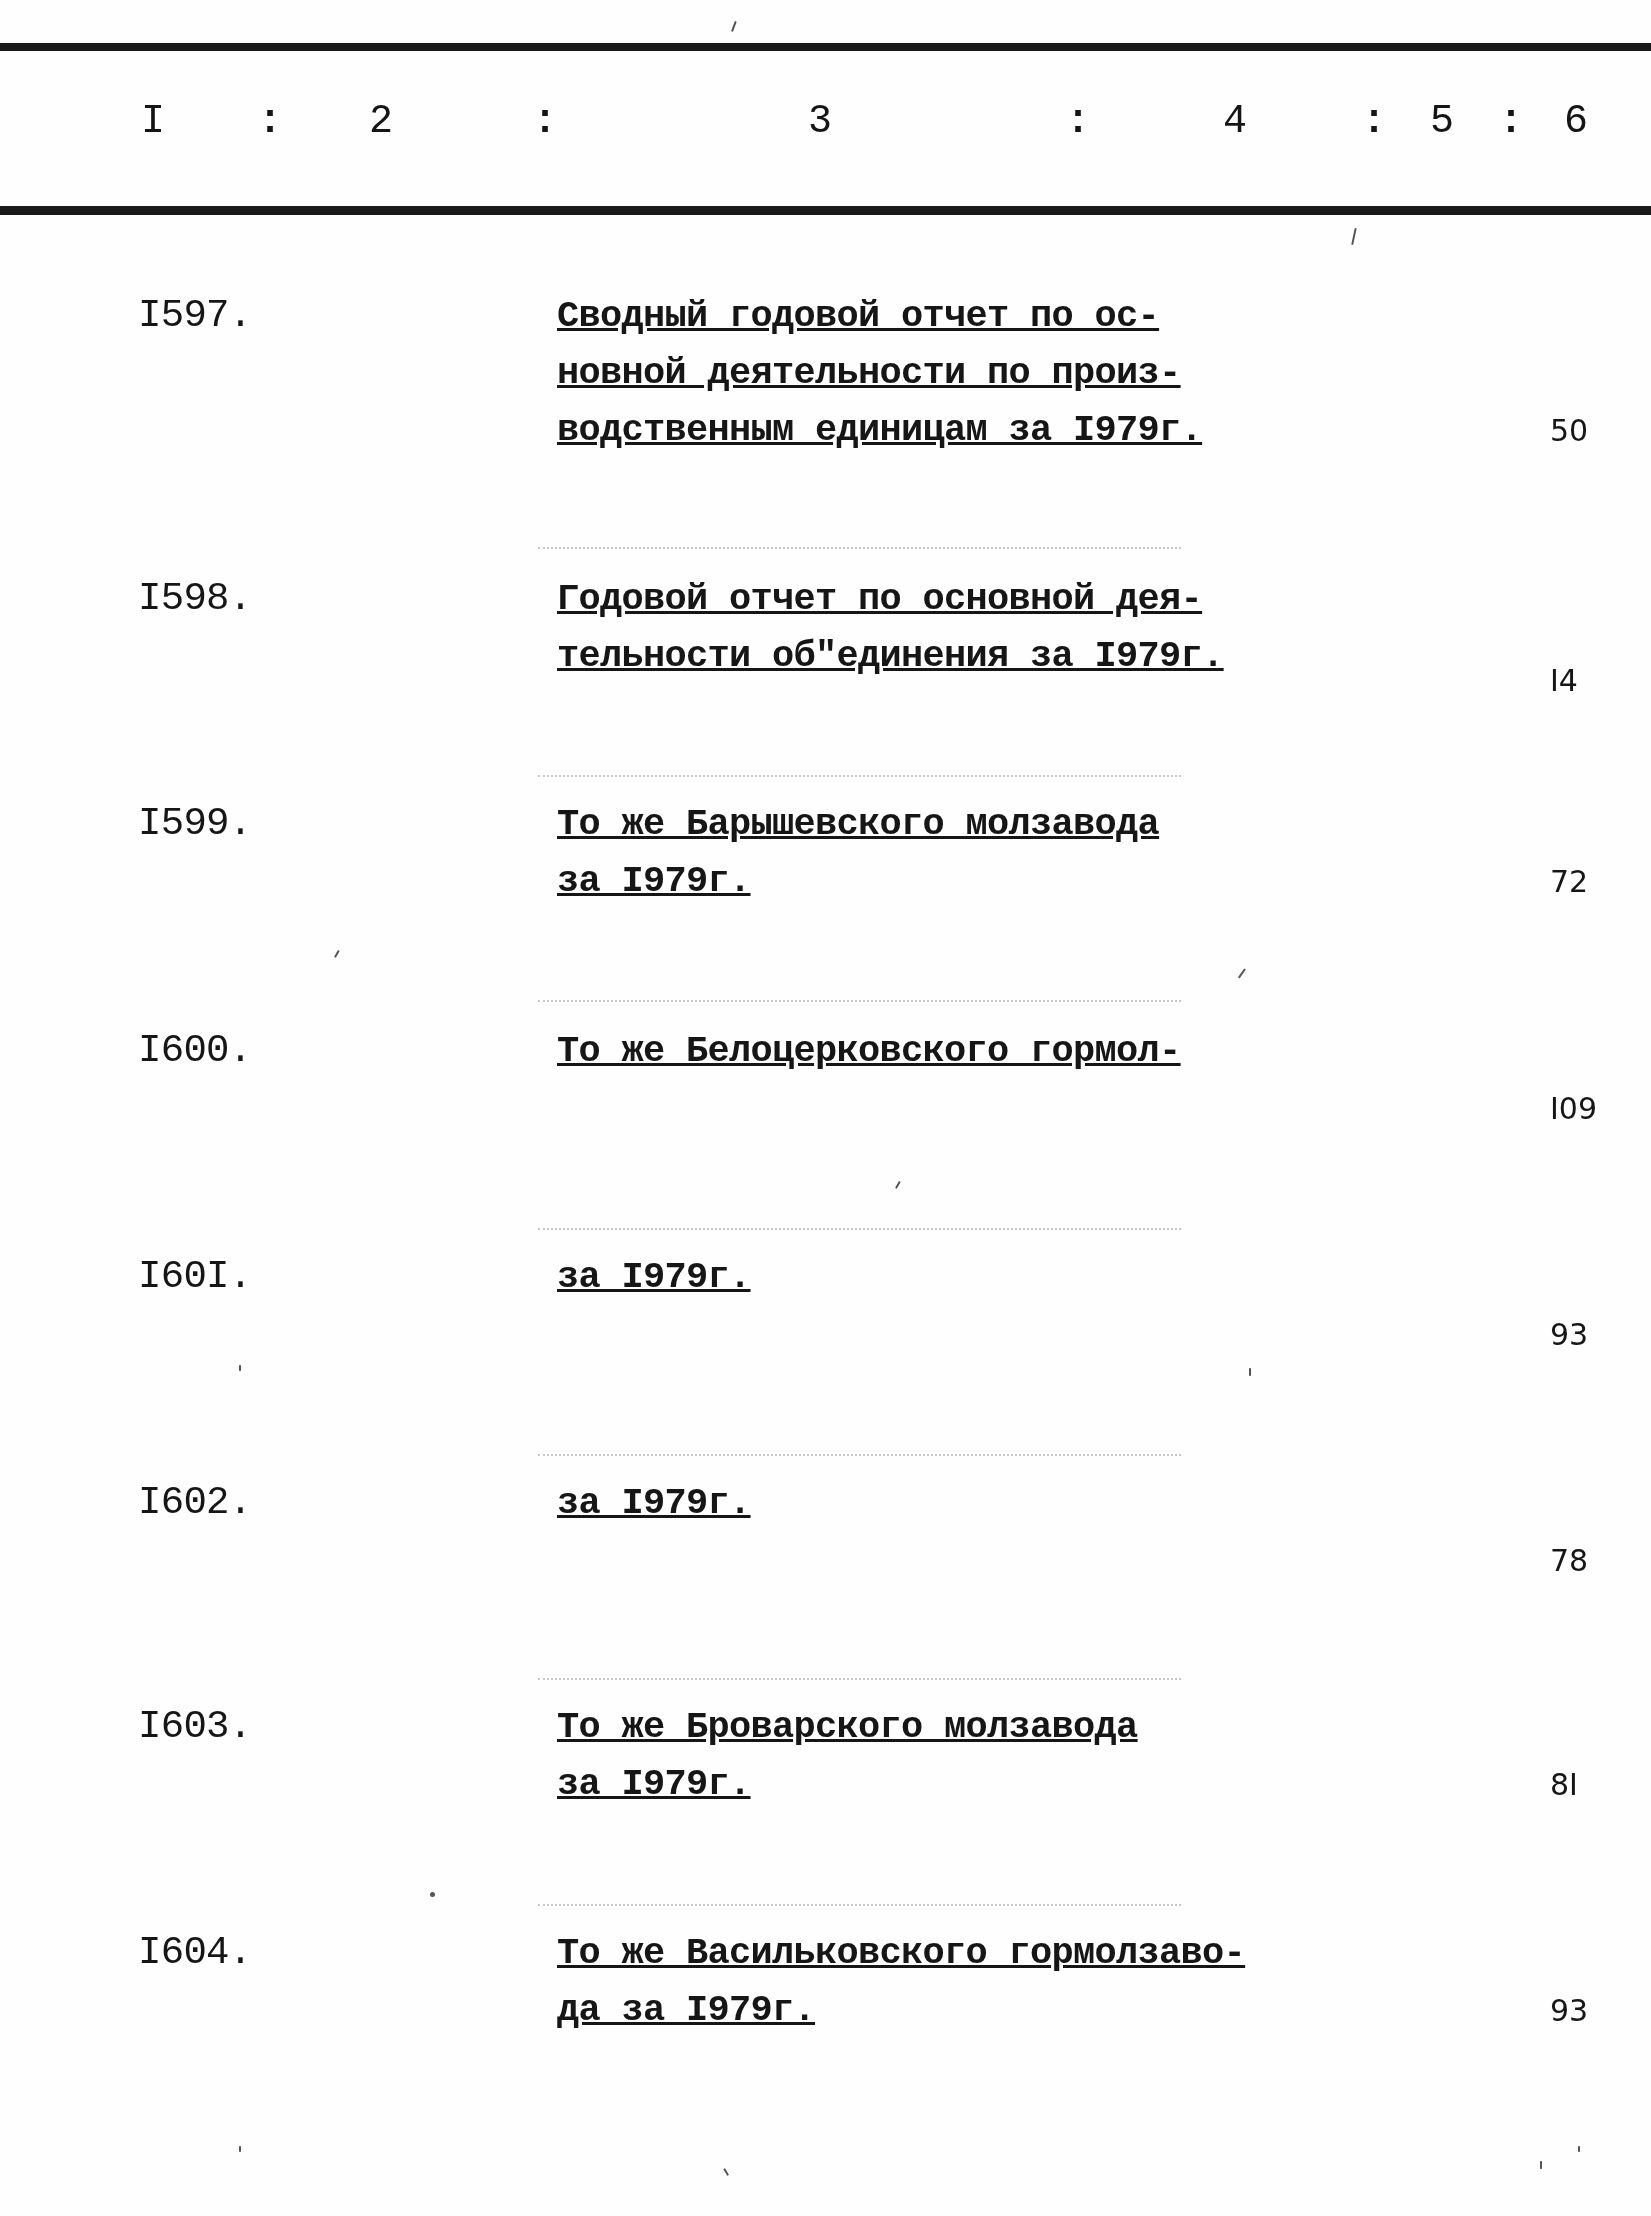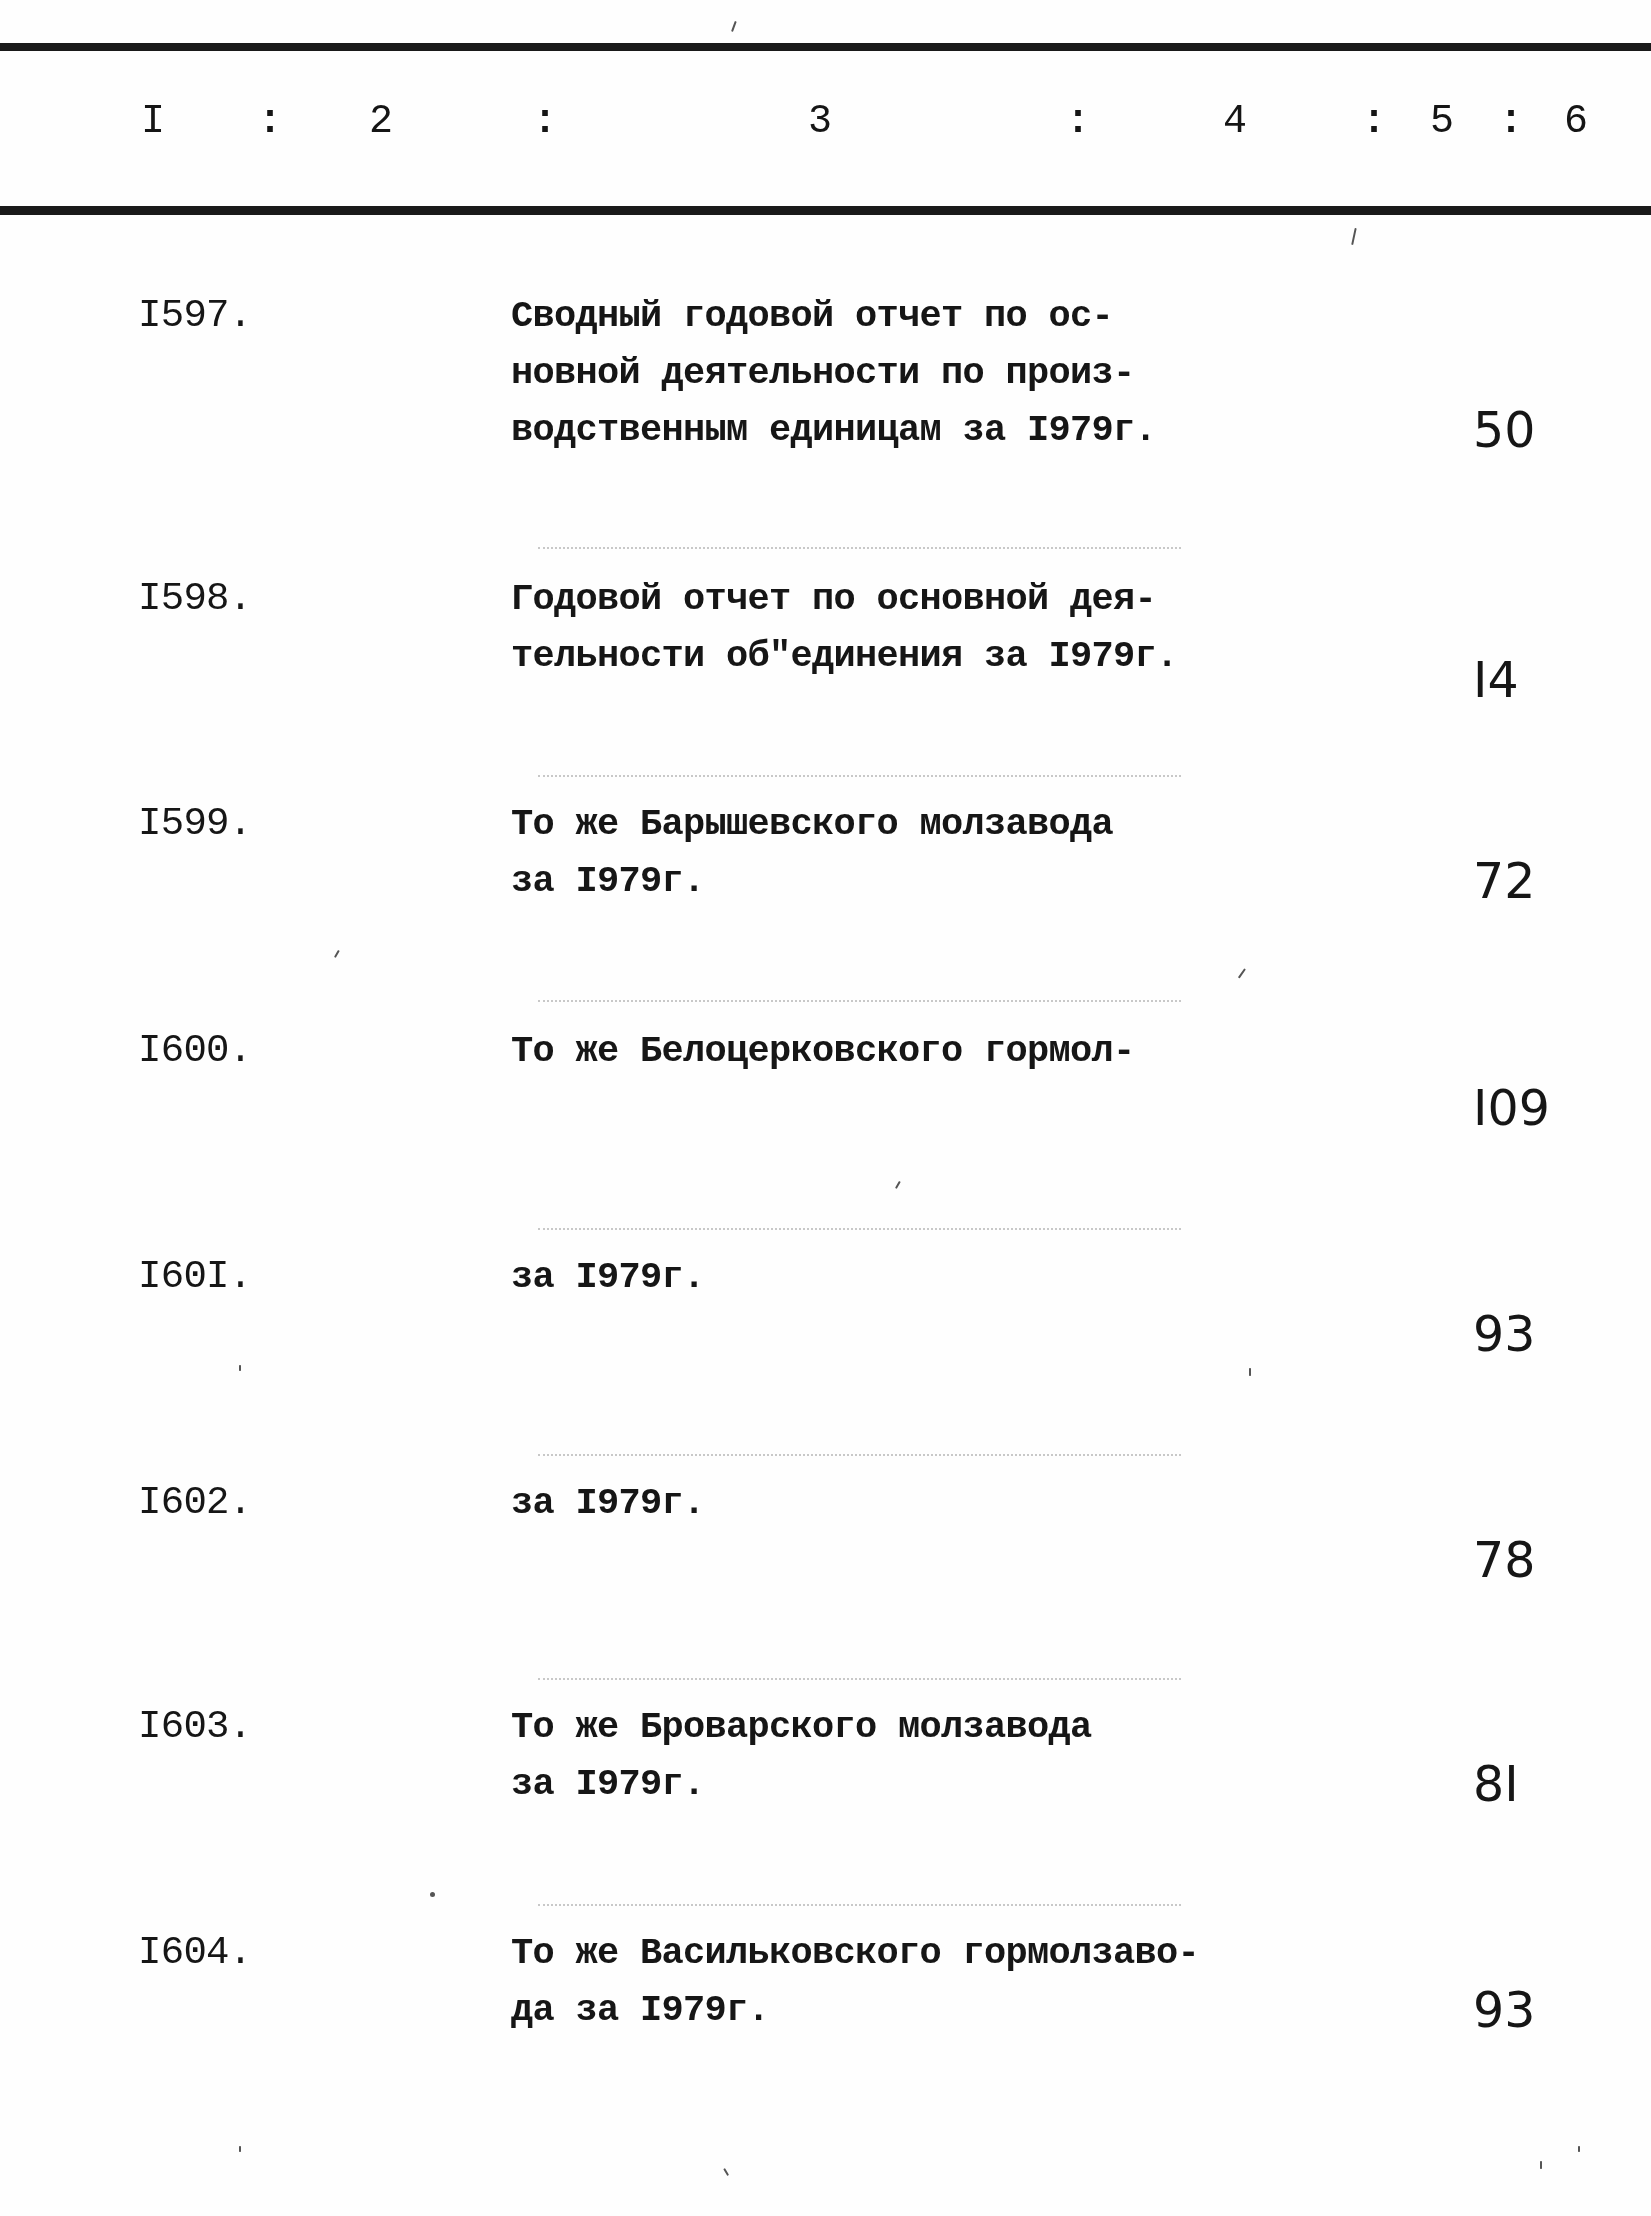"Сводный годовой отчет по ос-" .entry-title { left: 511px -> 557px; text-decoration: none -> underline }
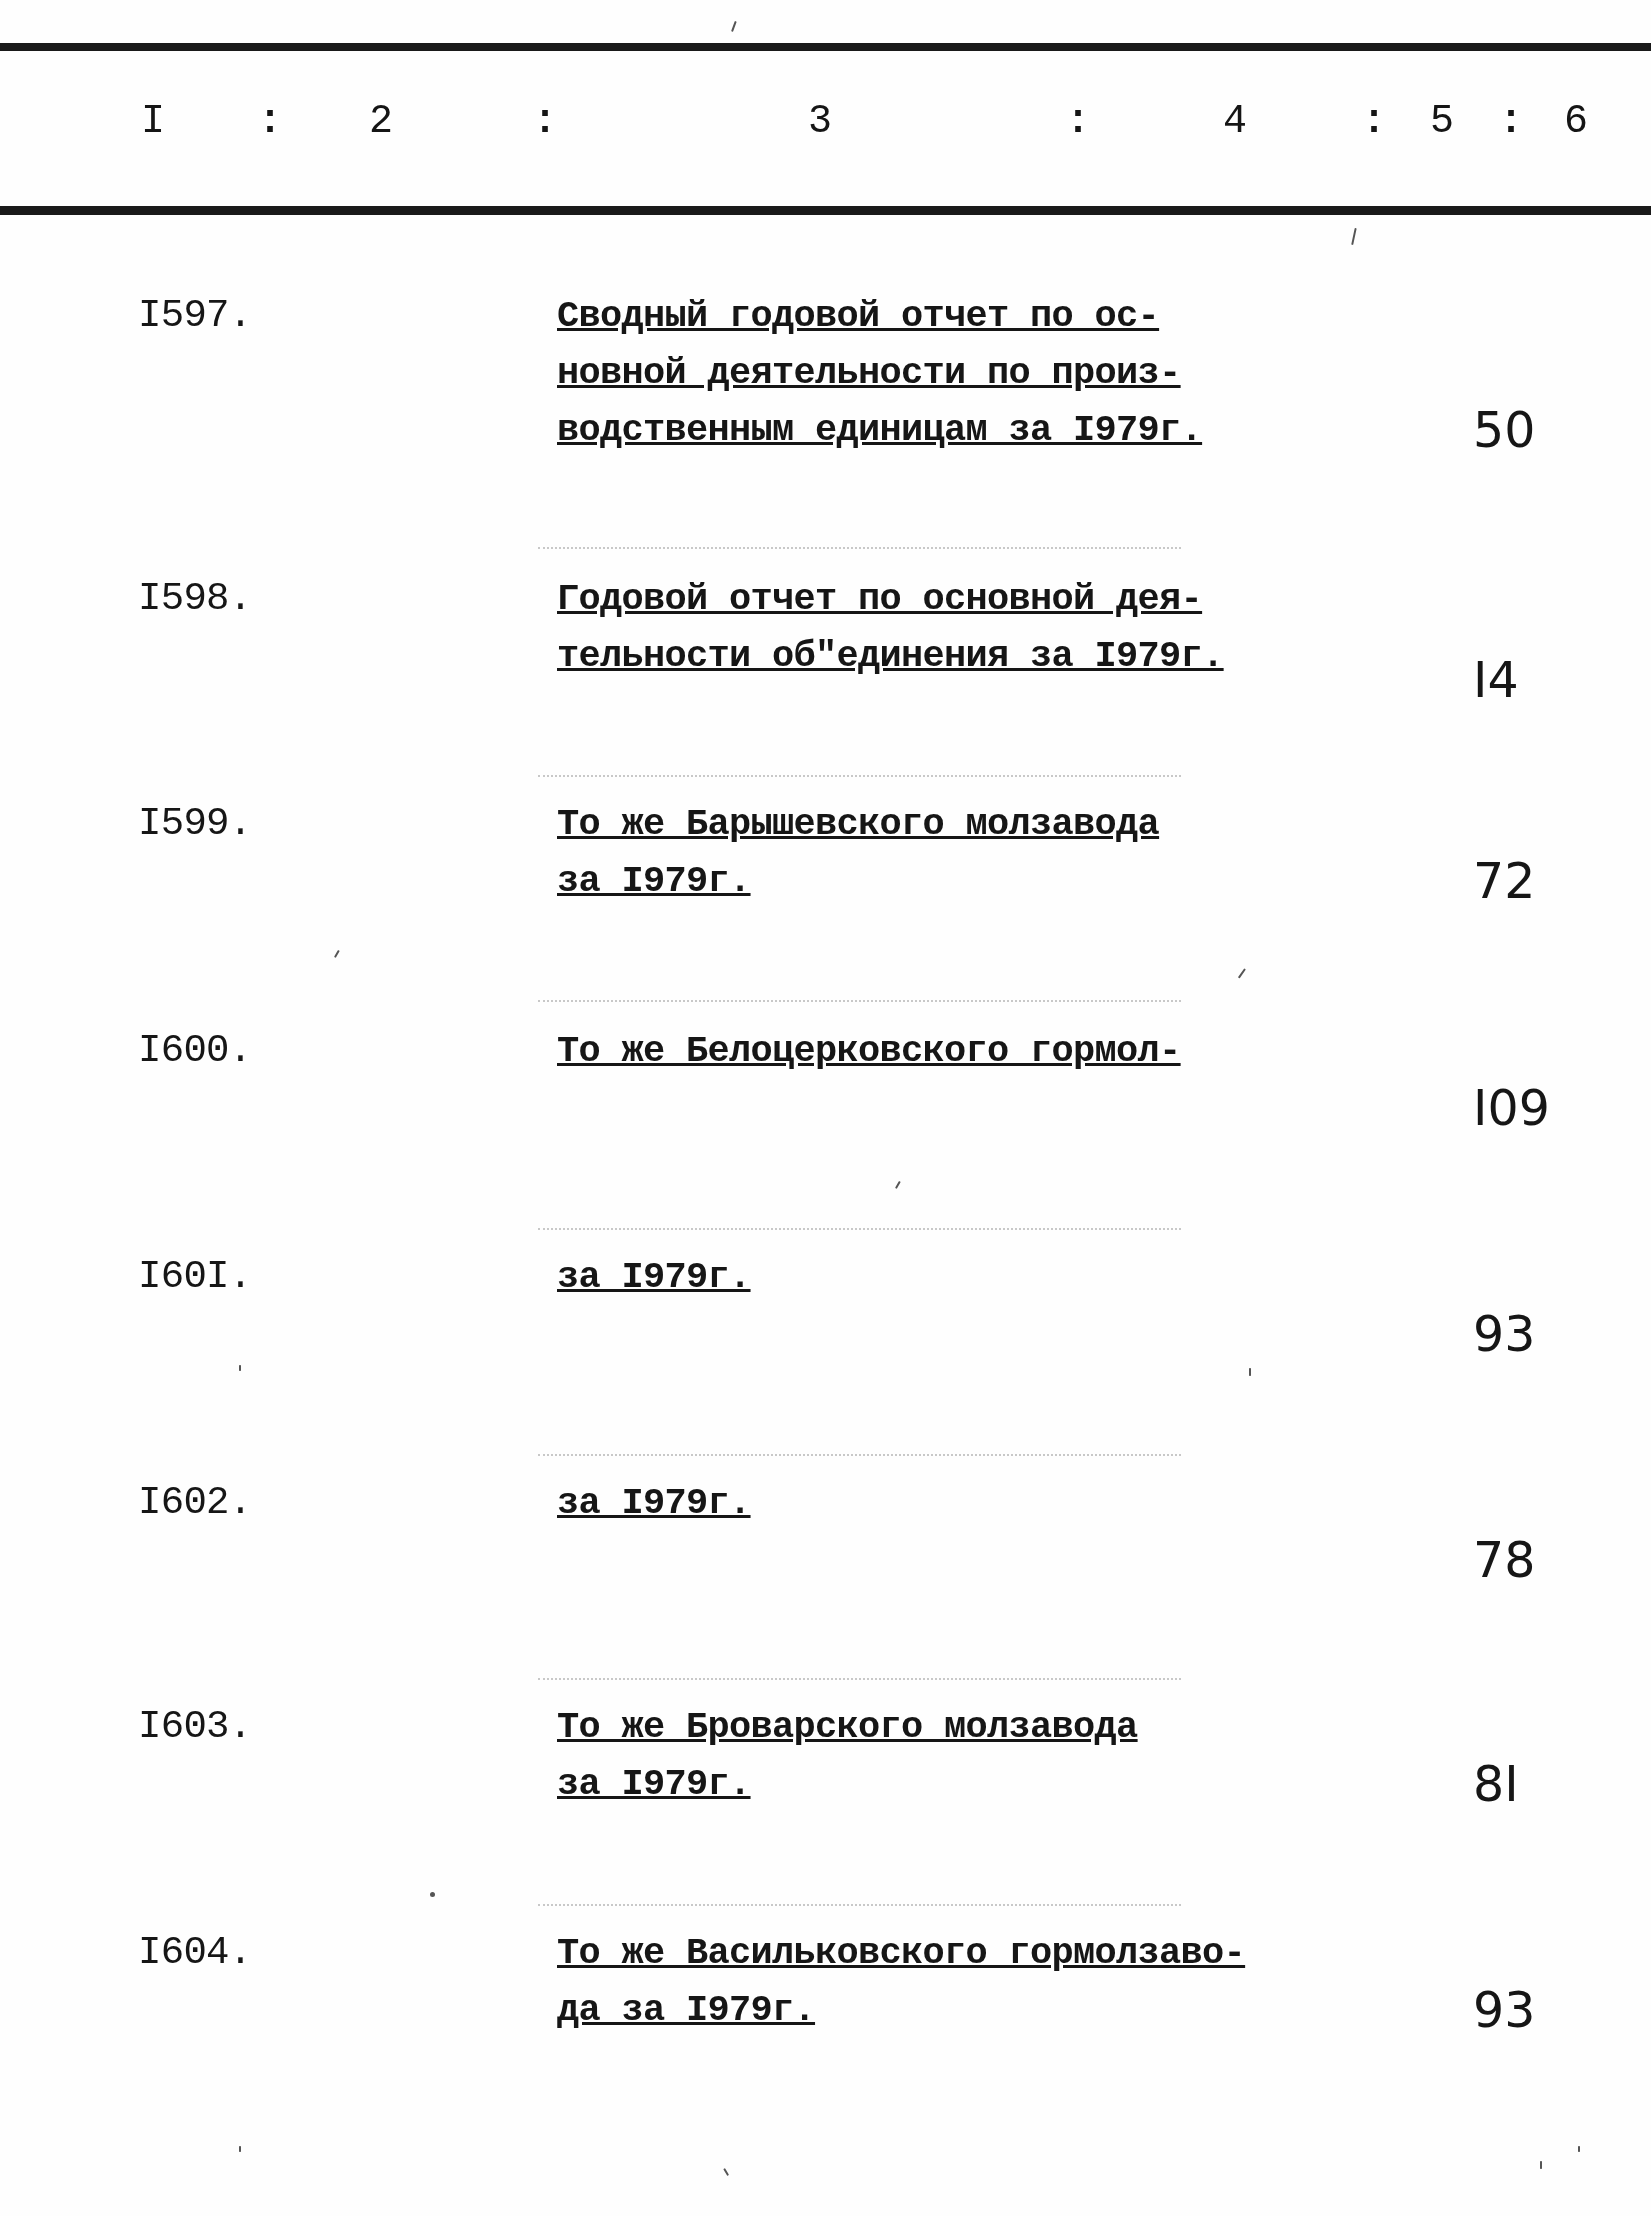"50" .entry-pages { font-size: 49px -> 30px; left: 1473px -> 1550px }
